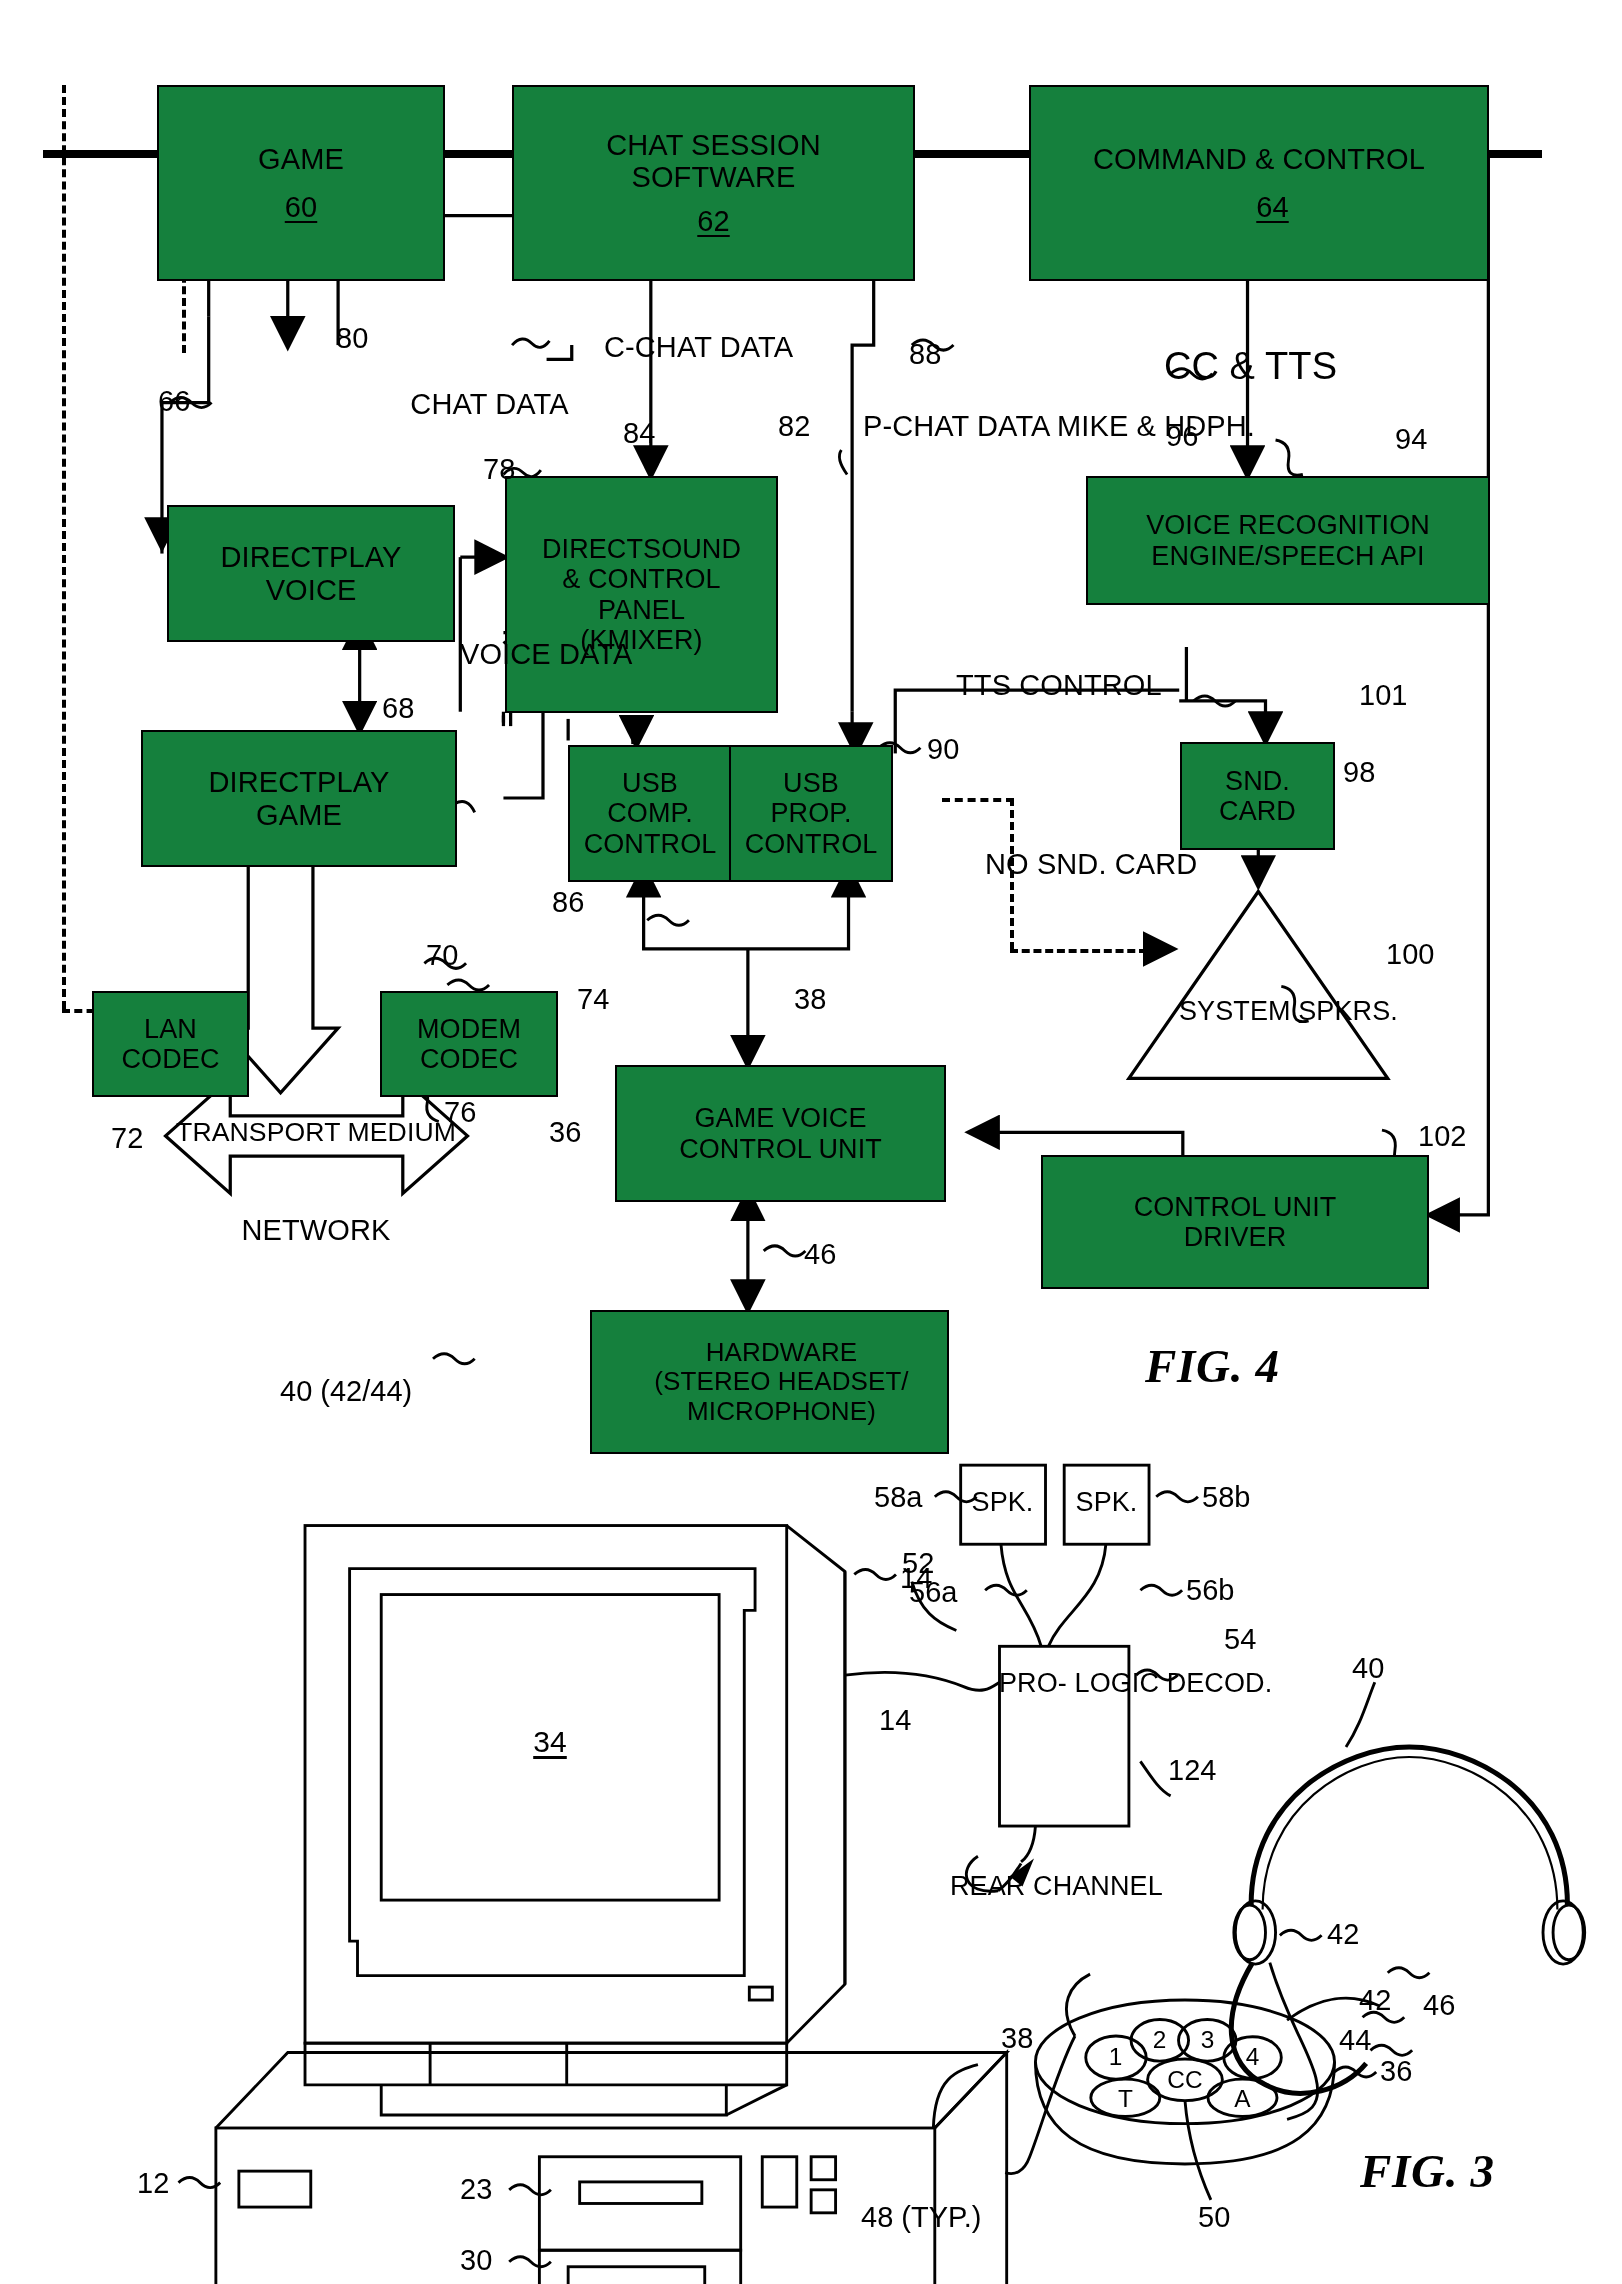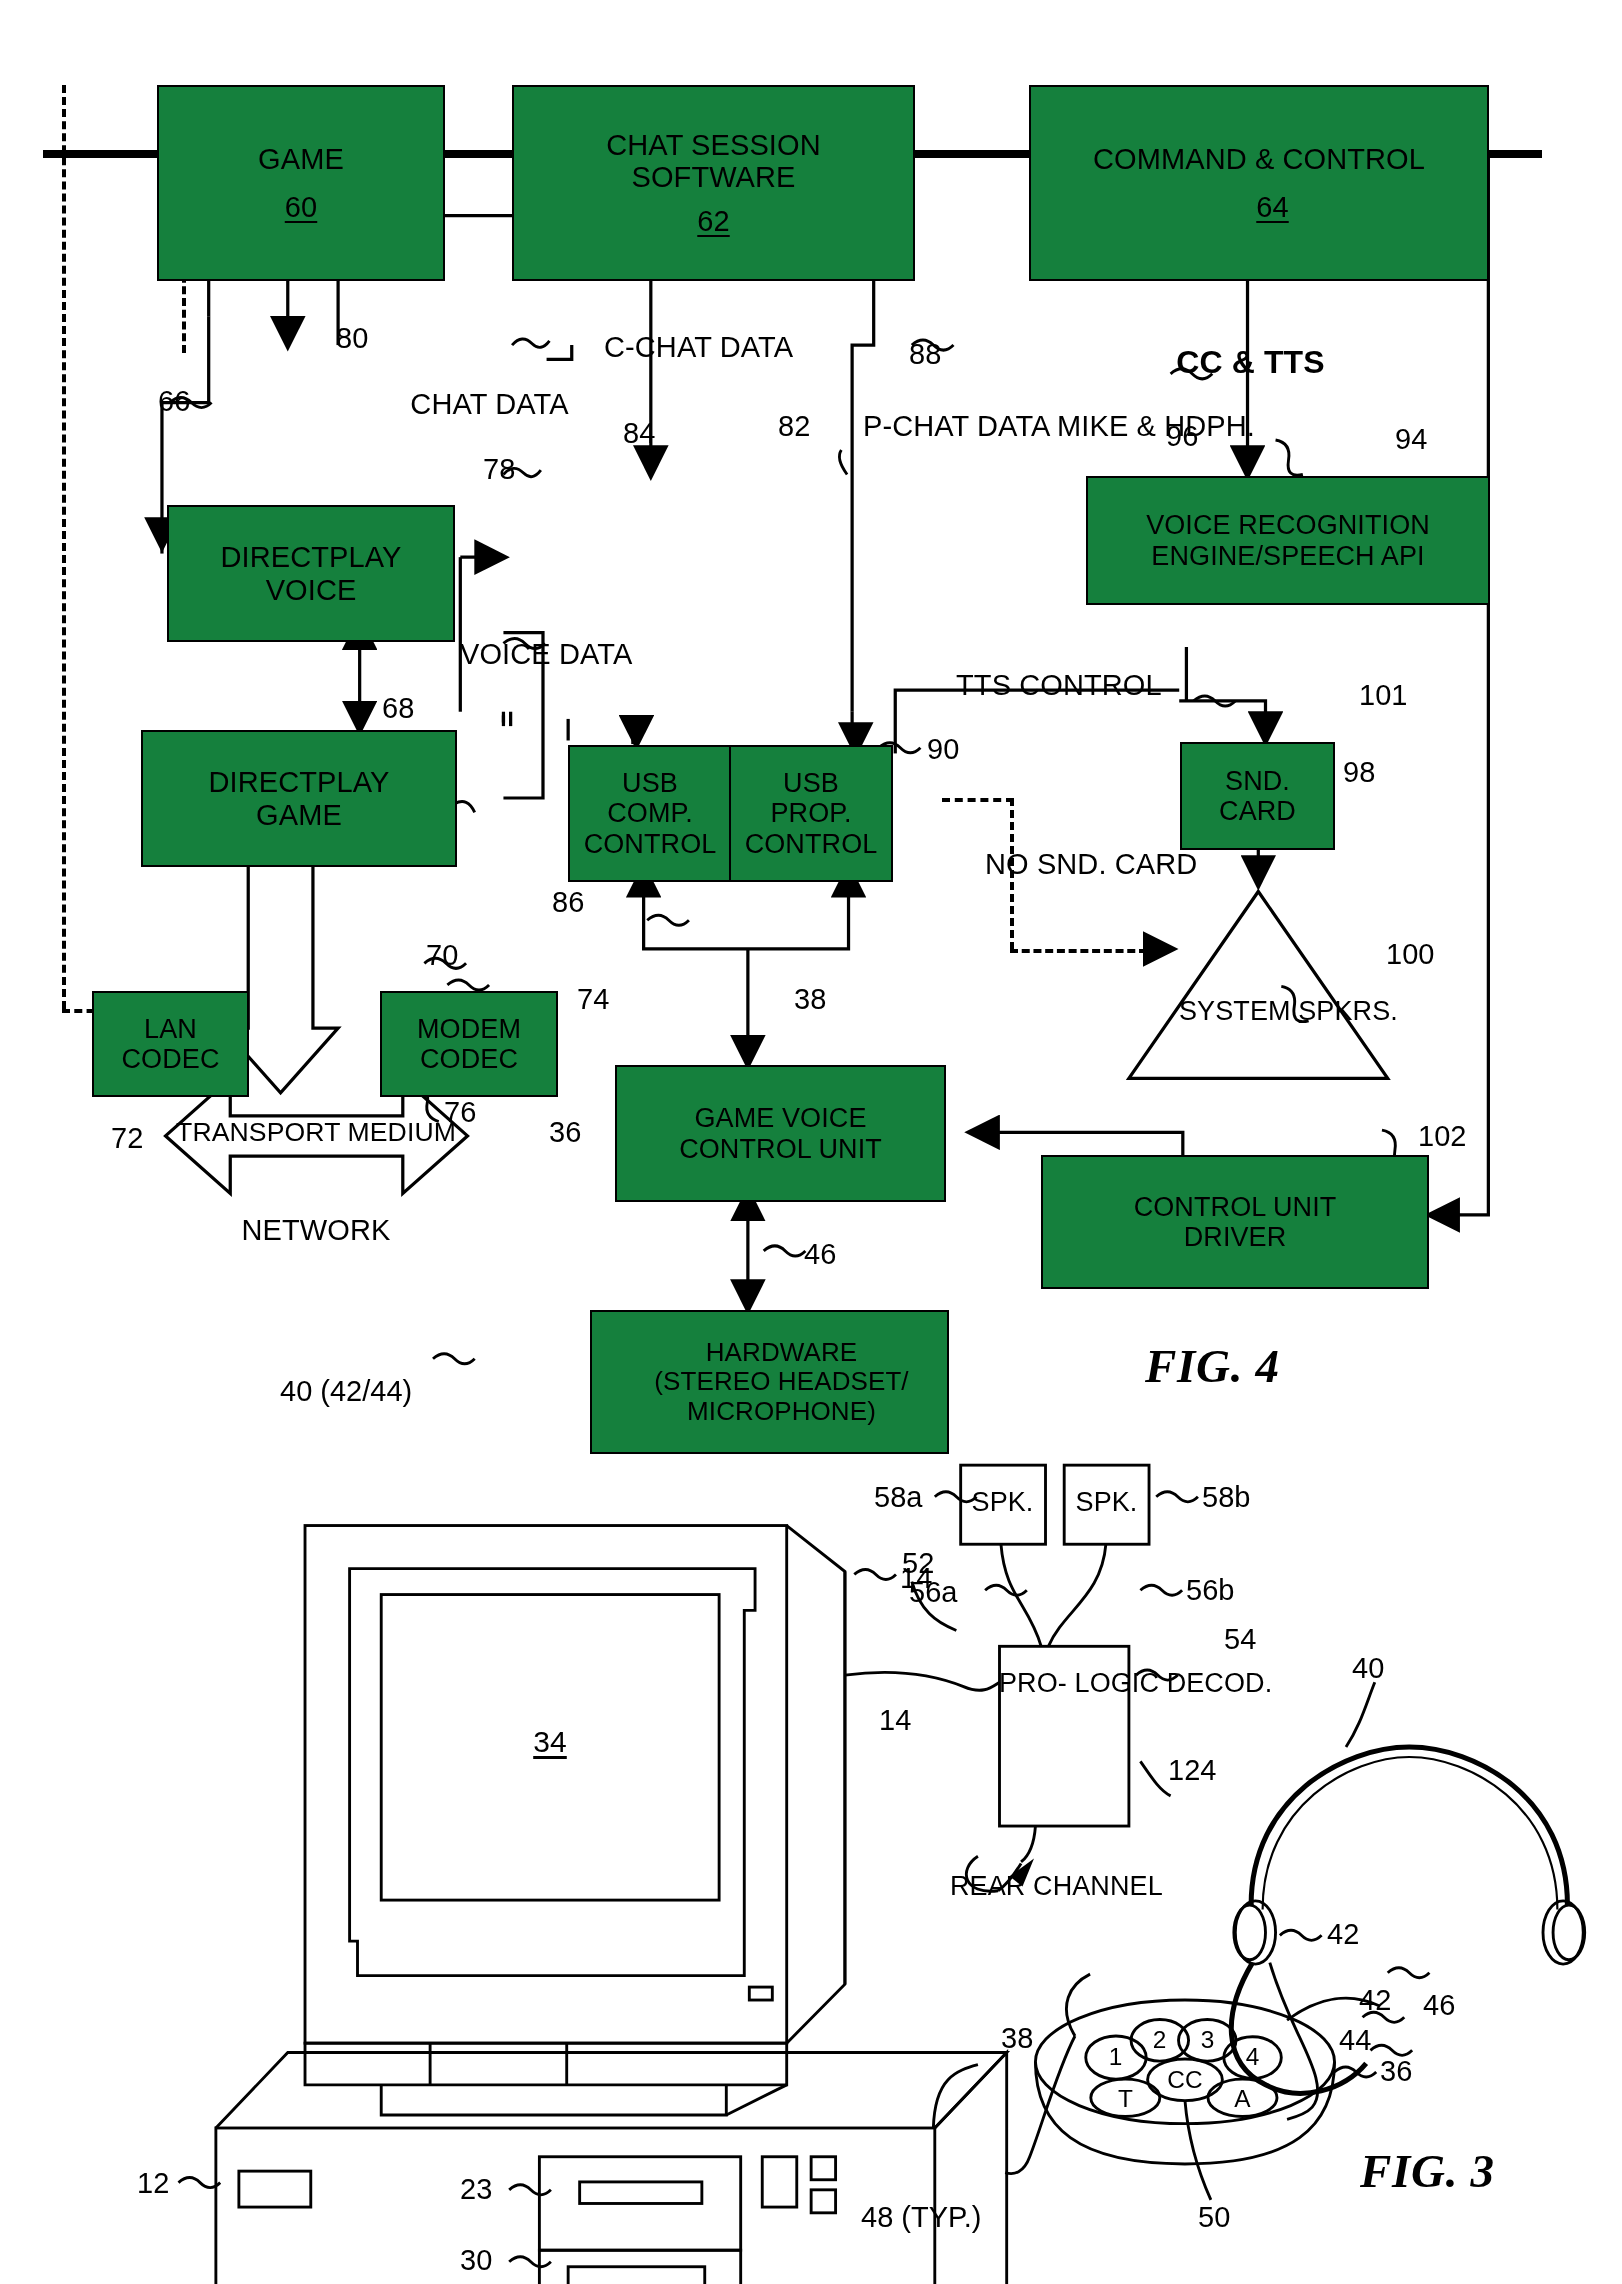"CC & TTS" div.lbl { font-size: 32px -> 38px; font-weight: bold -> none }
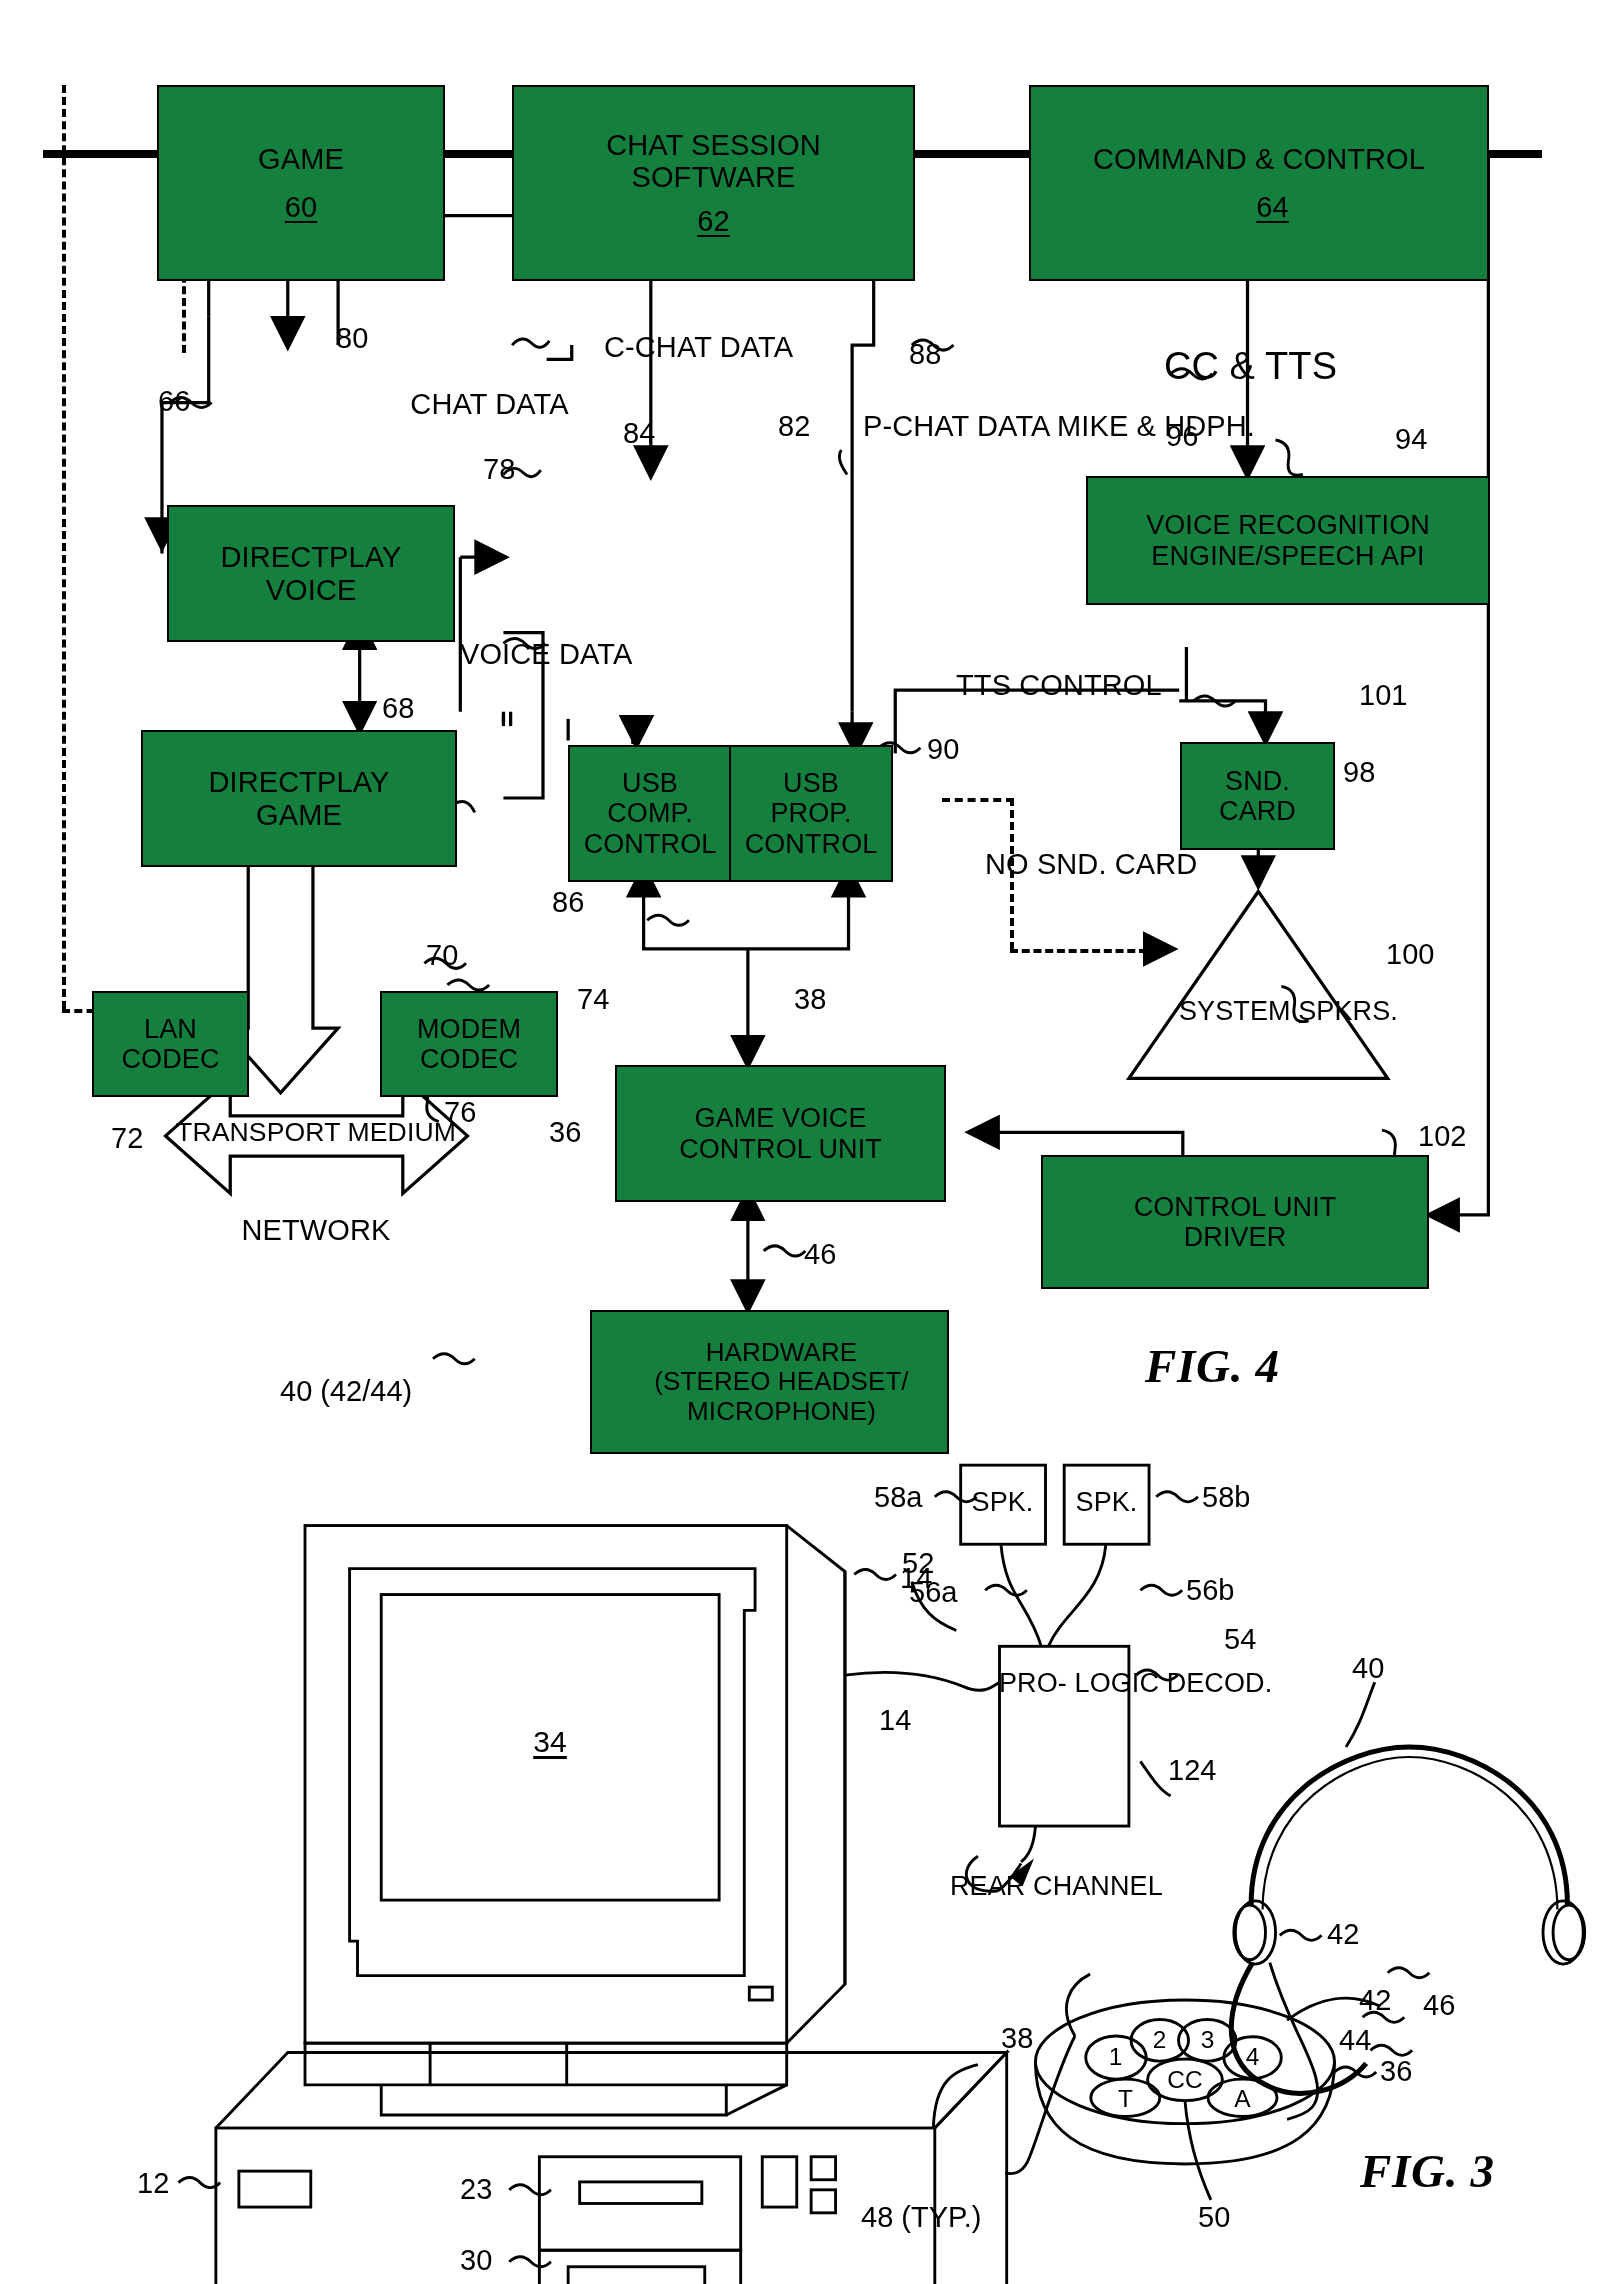"DIRECTSOUND" div.box { html: none -> <div> <span>DIRECTSOUND</span> <span>&amp; CONTROL</span> <span>PANEL</span> <span>(KMIXER)</span> </div> }
